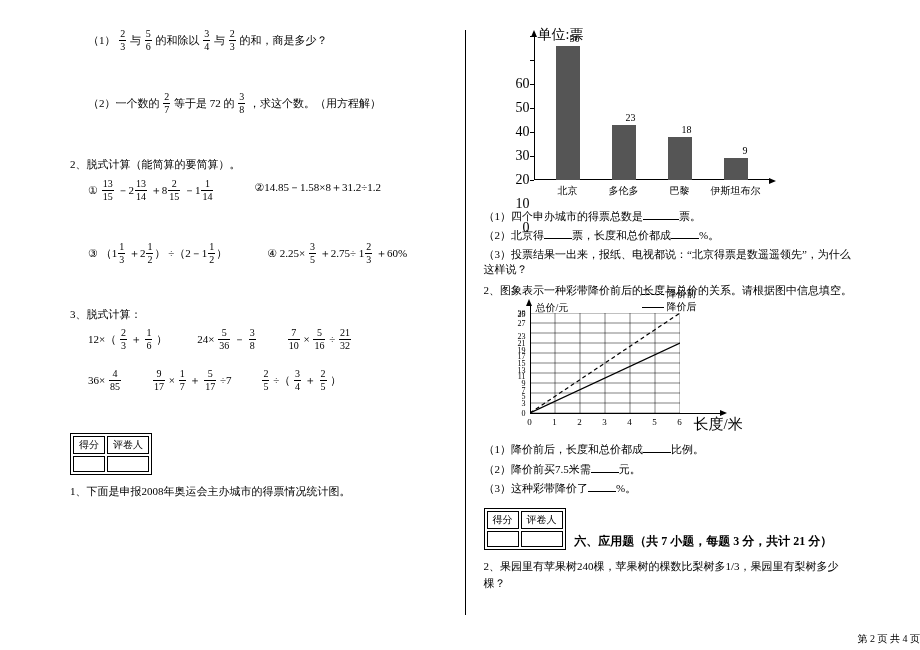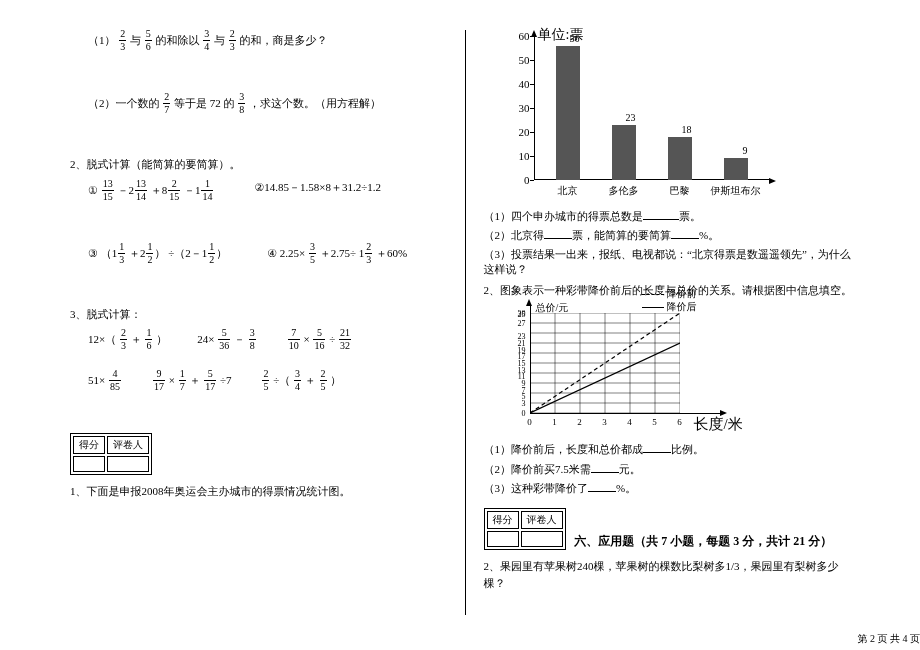"60" .bc-ticklabel { font-size: 11px -> 14px; margin-top: none -> 48px }
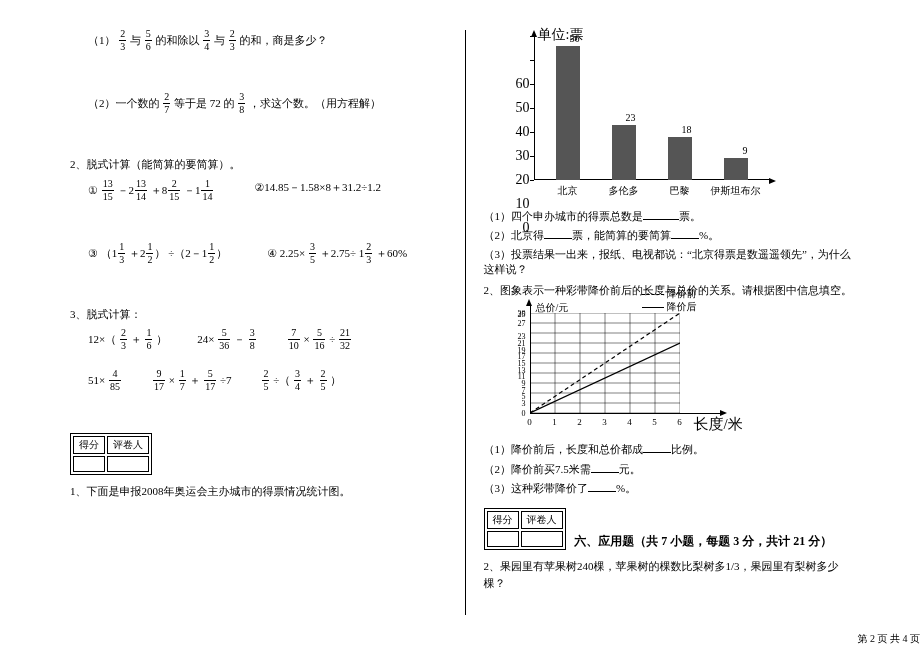"票，能简算的要简算" span { text: 能简算的要简算 -> 长度和总价都成 }
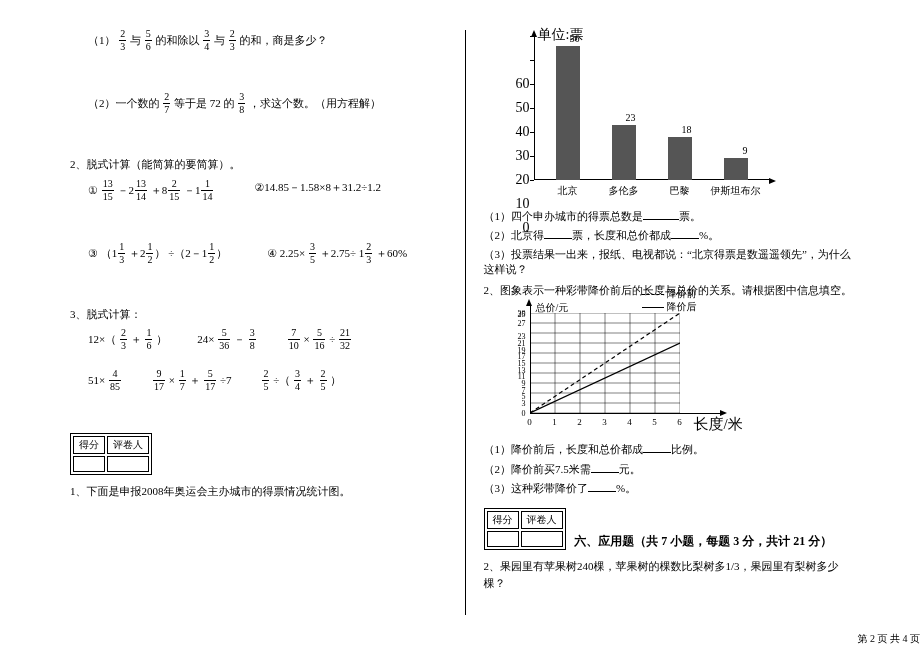"51×" span { text: 51 -> 36 }
